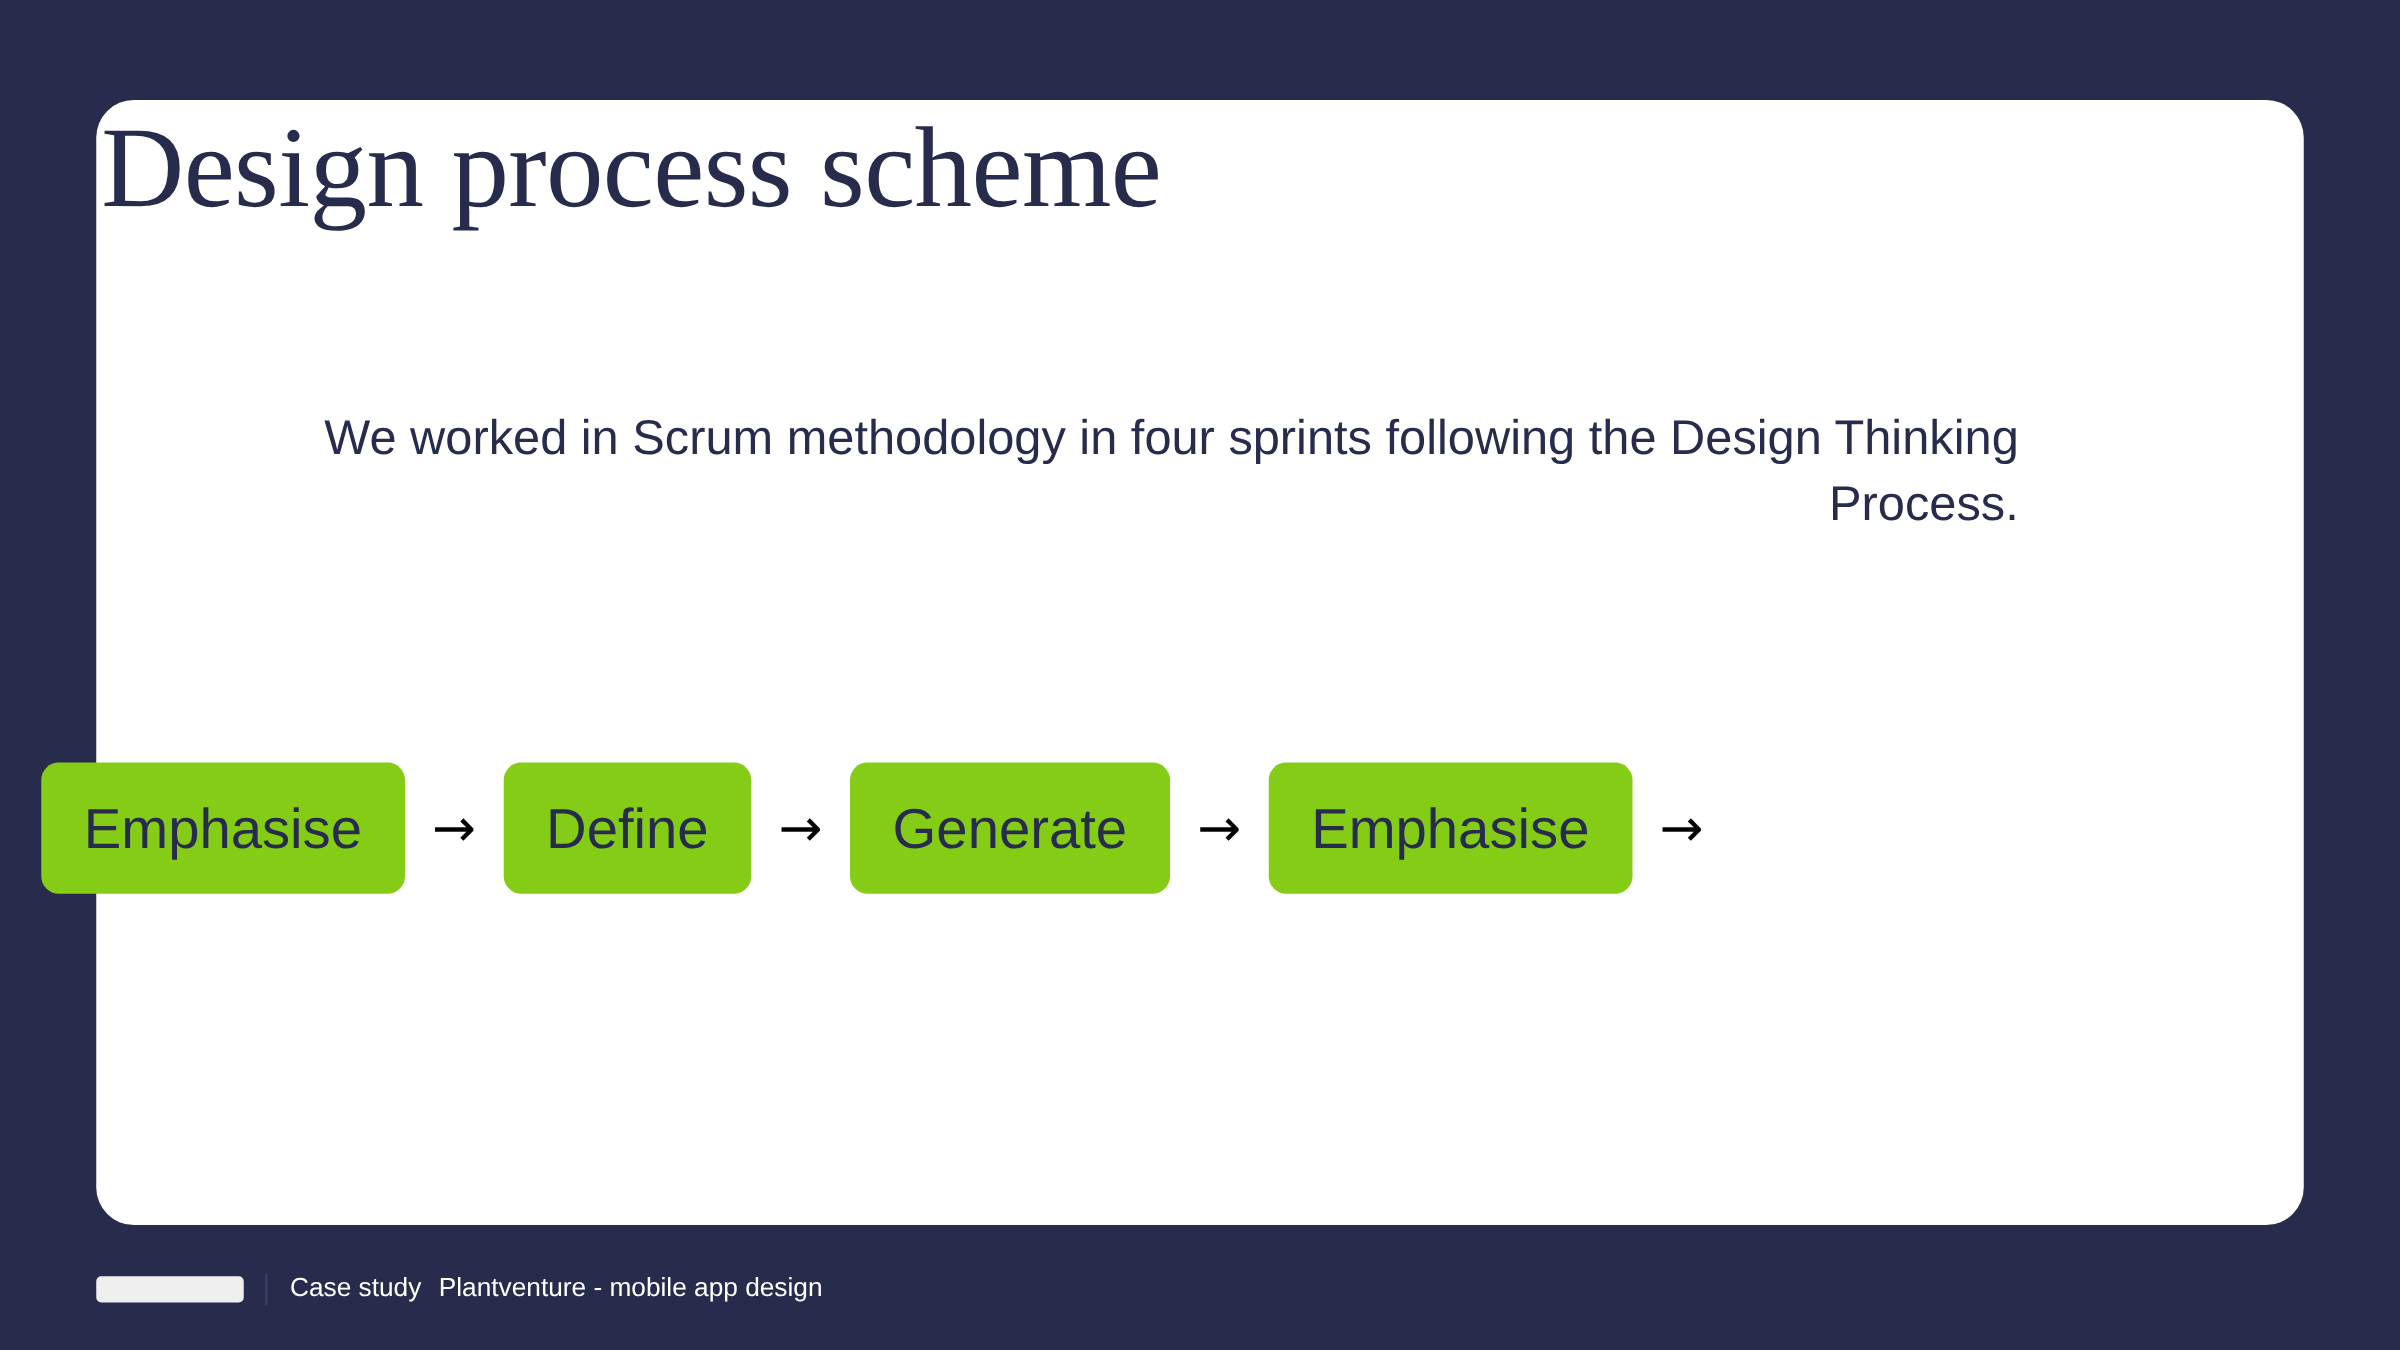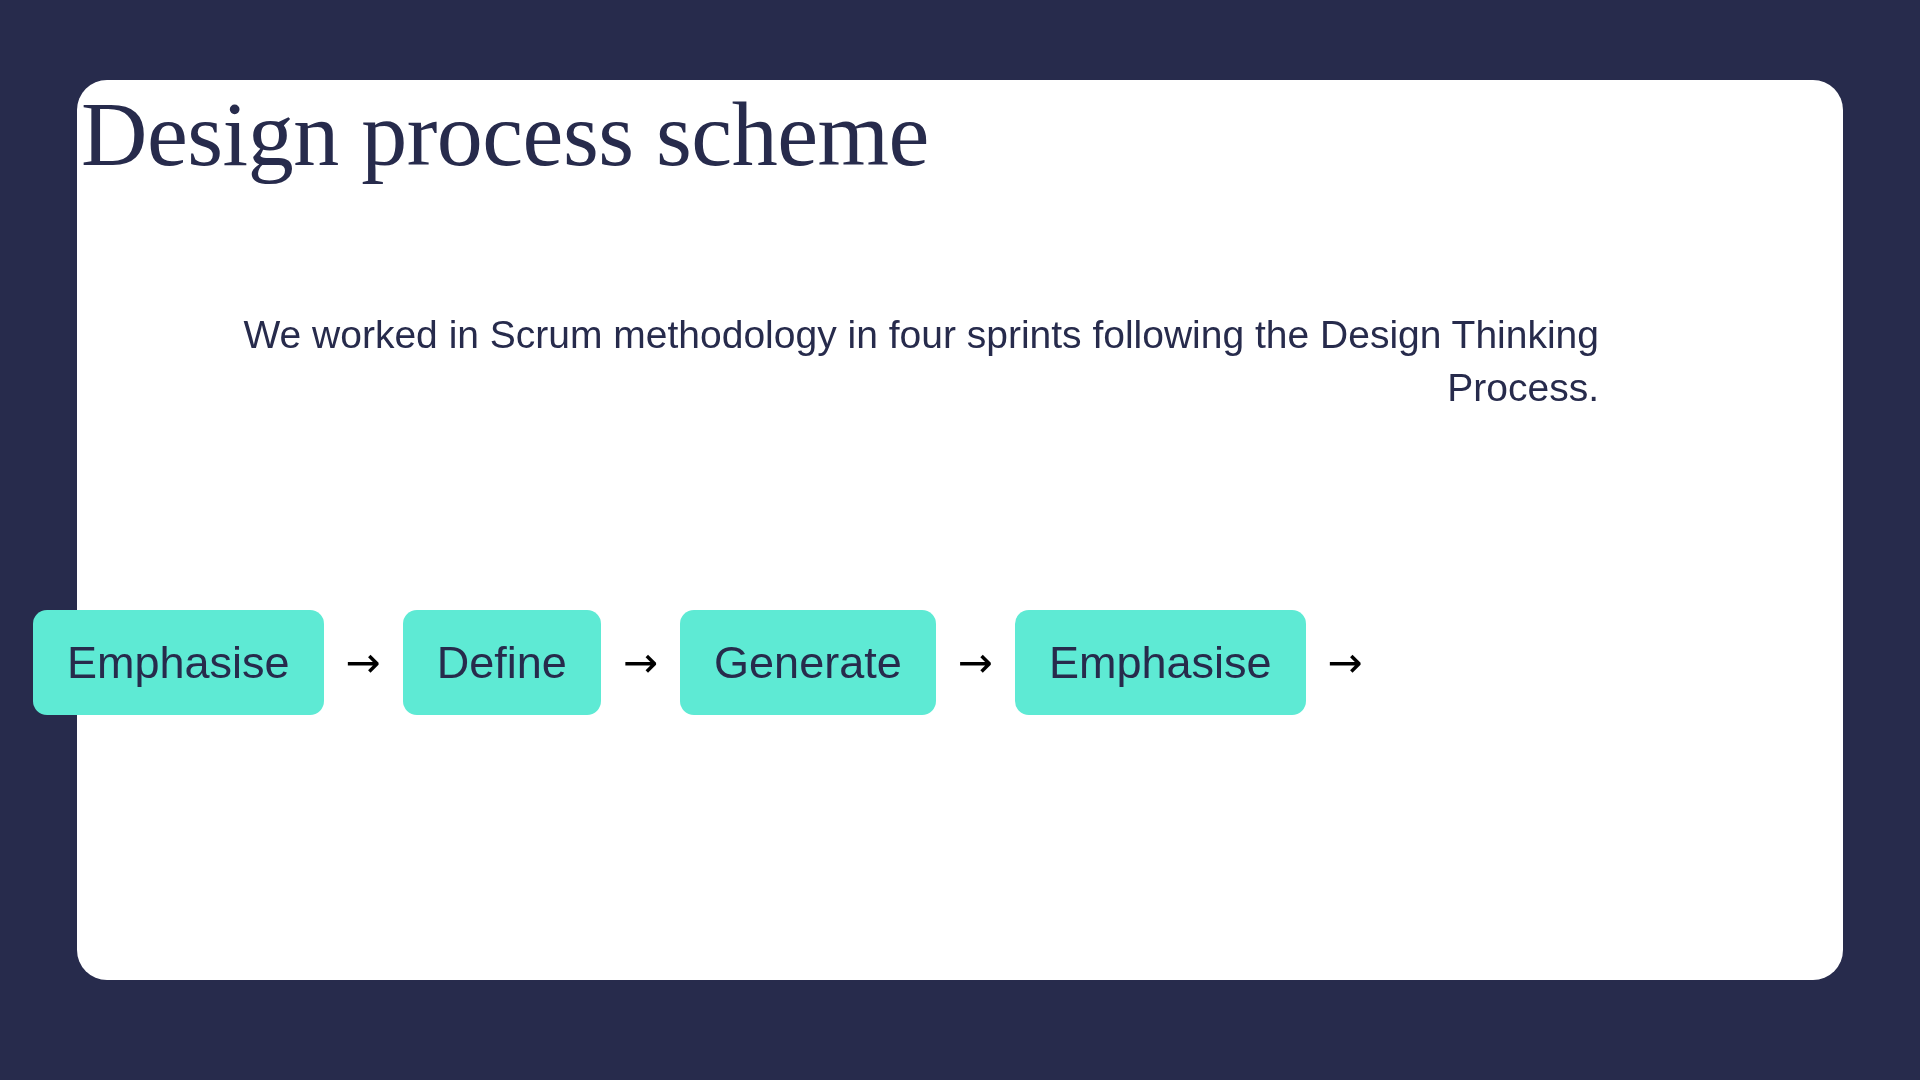"We worked in Scrum methodology" .body-text { margin: 0 -> 16px }
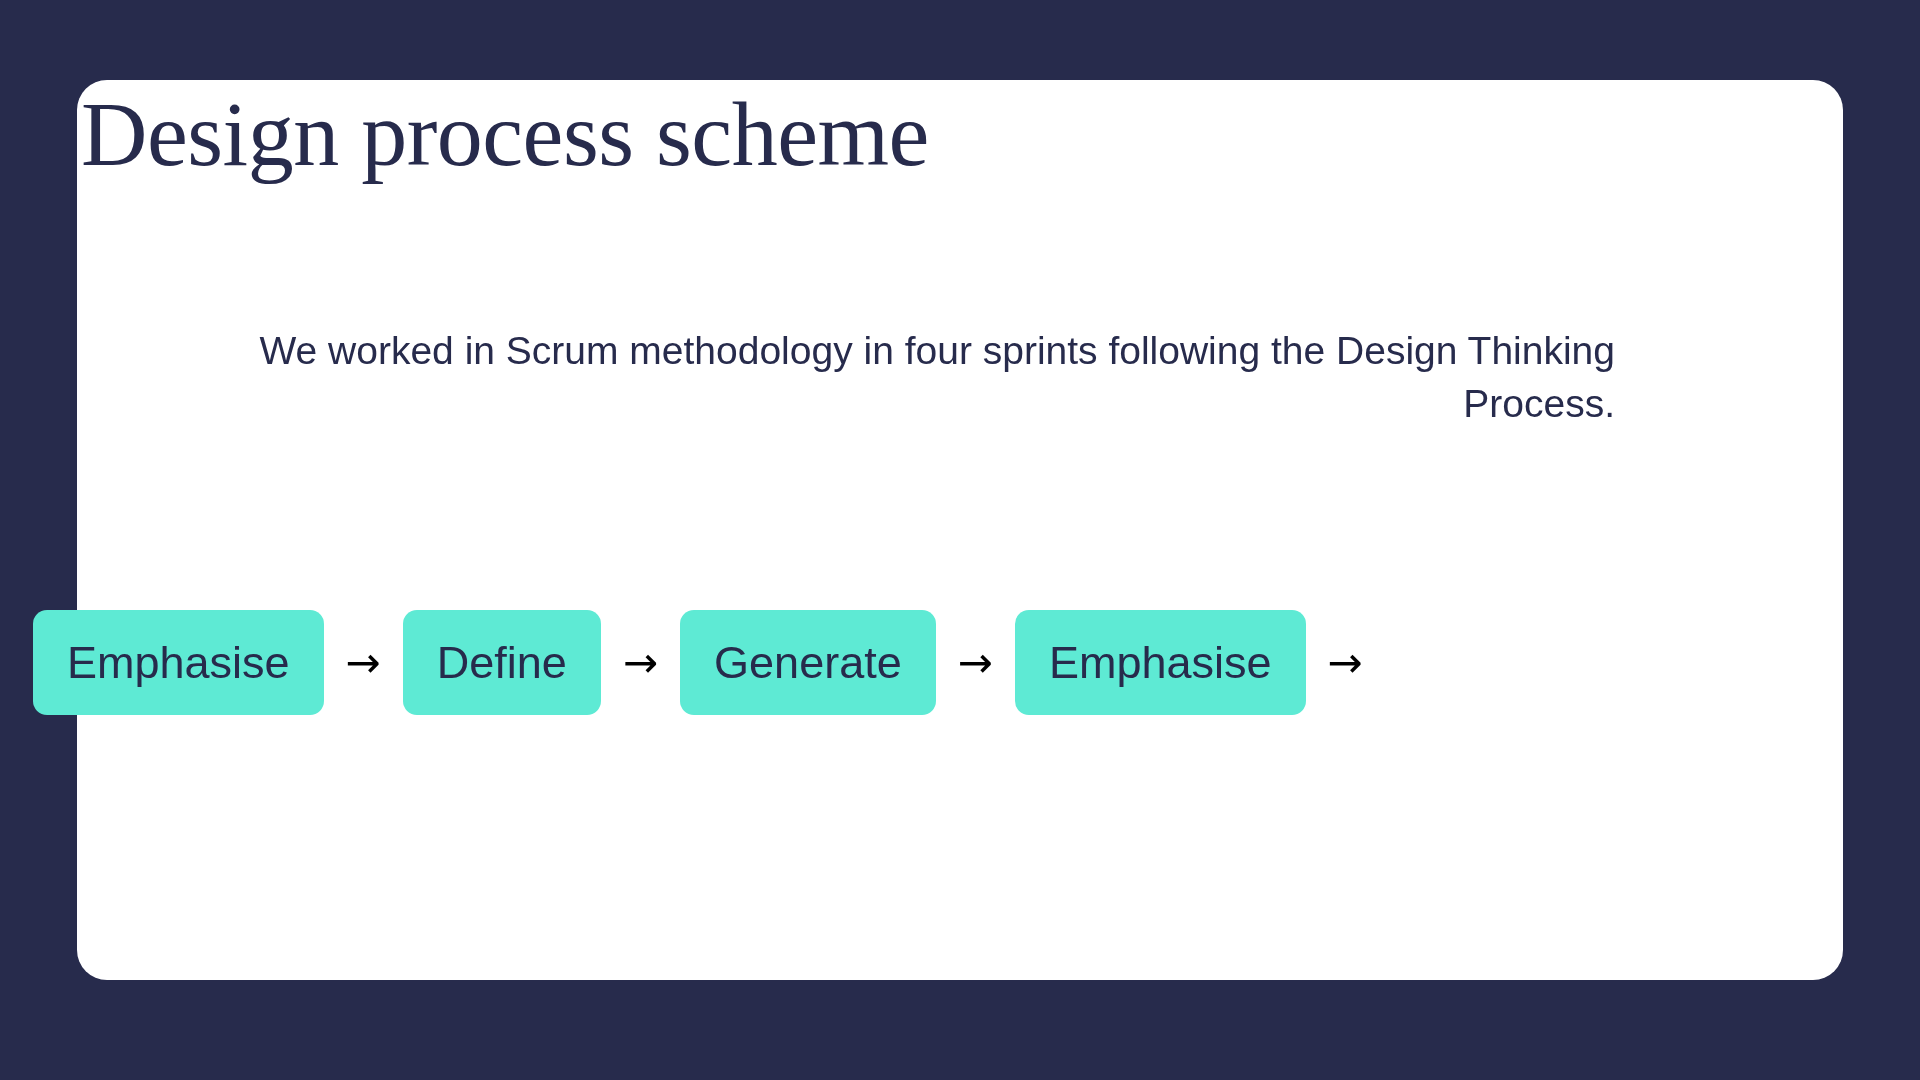"Emphasise" .chip { background: #5eead4 -> #84cc16 }
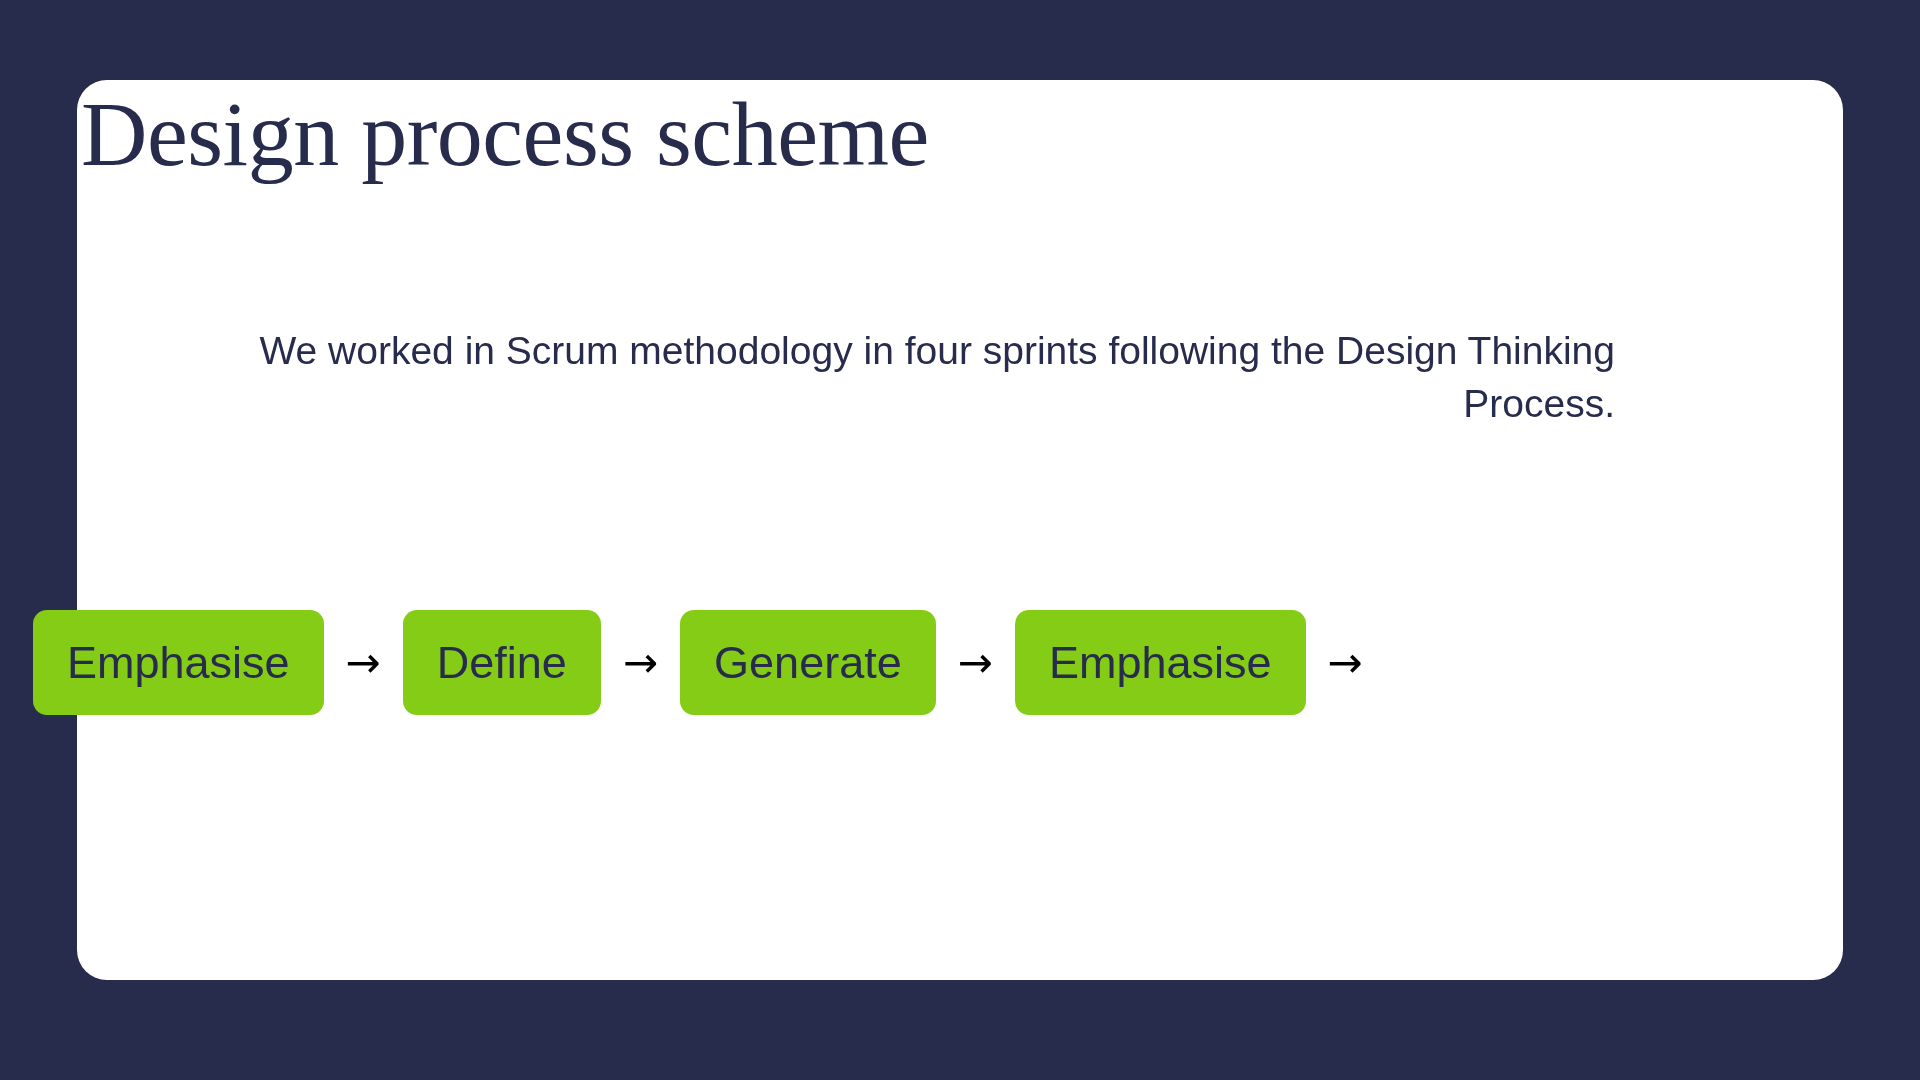"Case study" div.footer { html: none -> <div> <div></div> <div></div> <span>Case study</span> <span>Plantventure - mobile app design</span> </div> }
